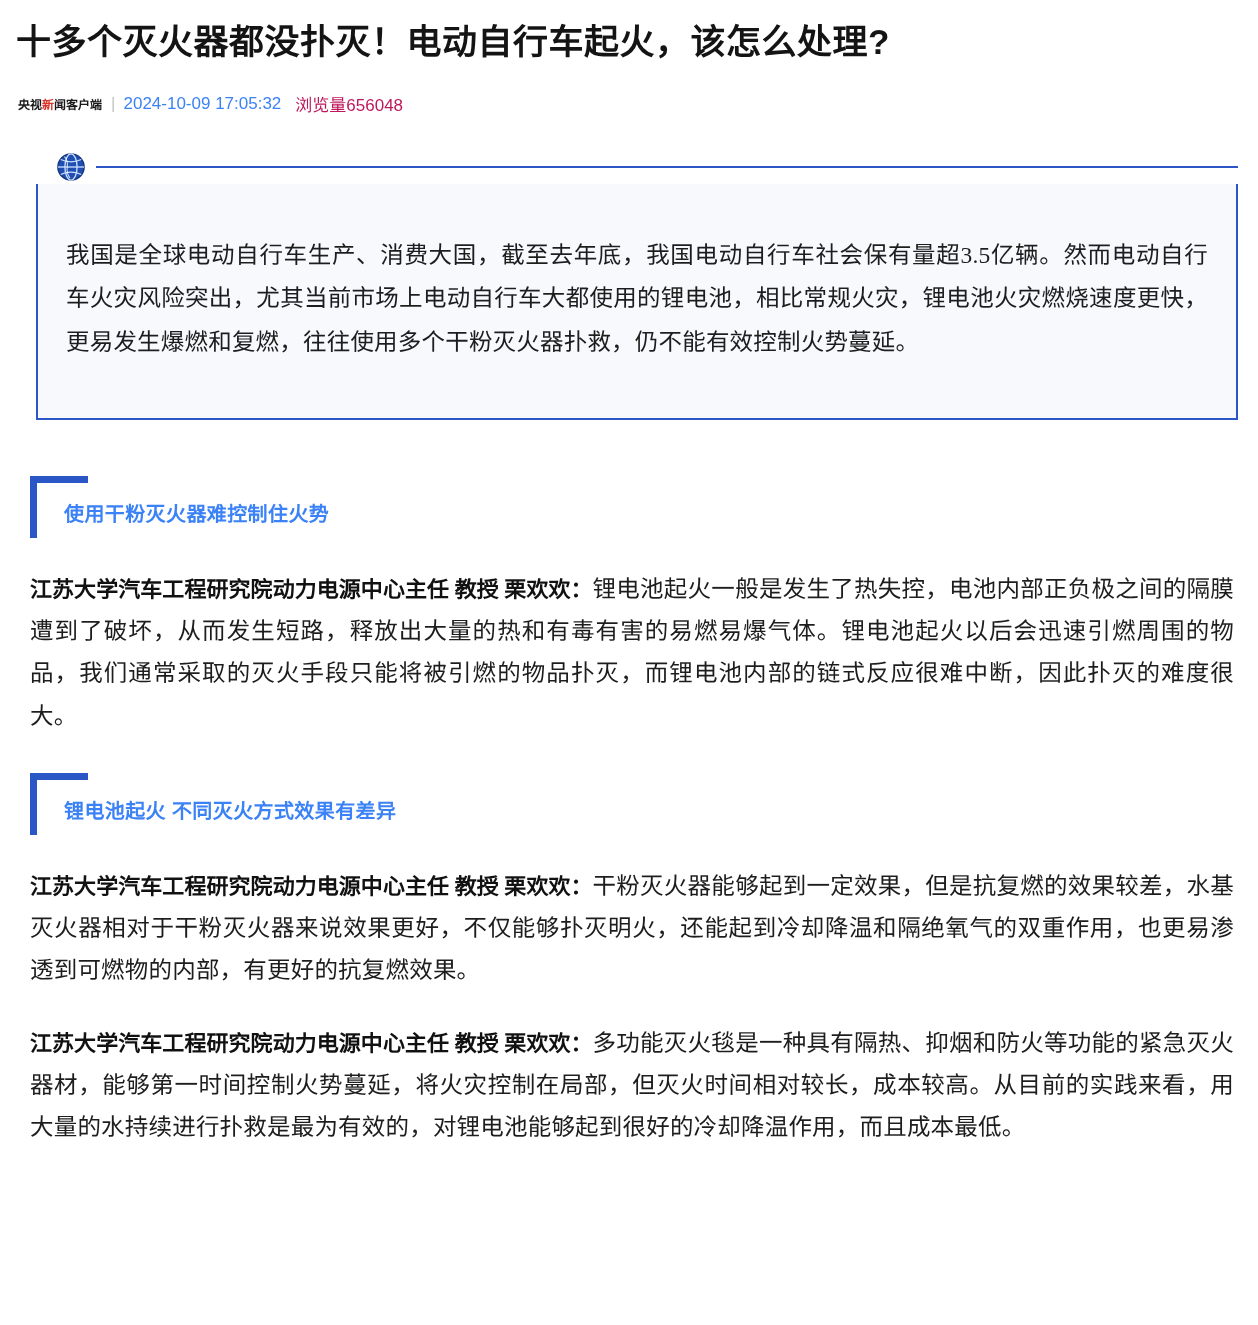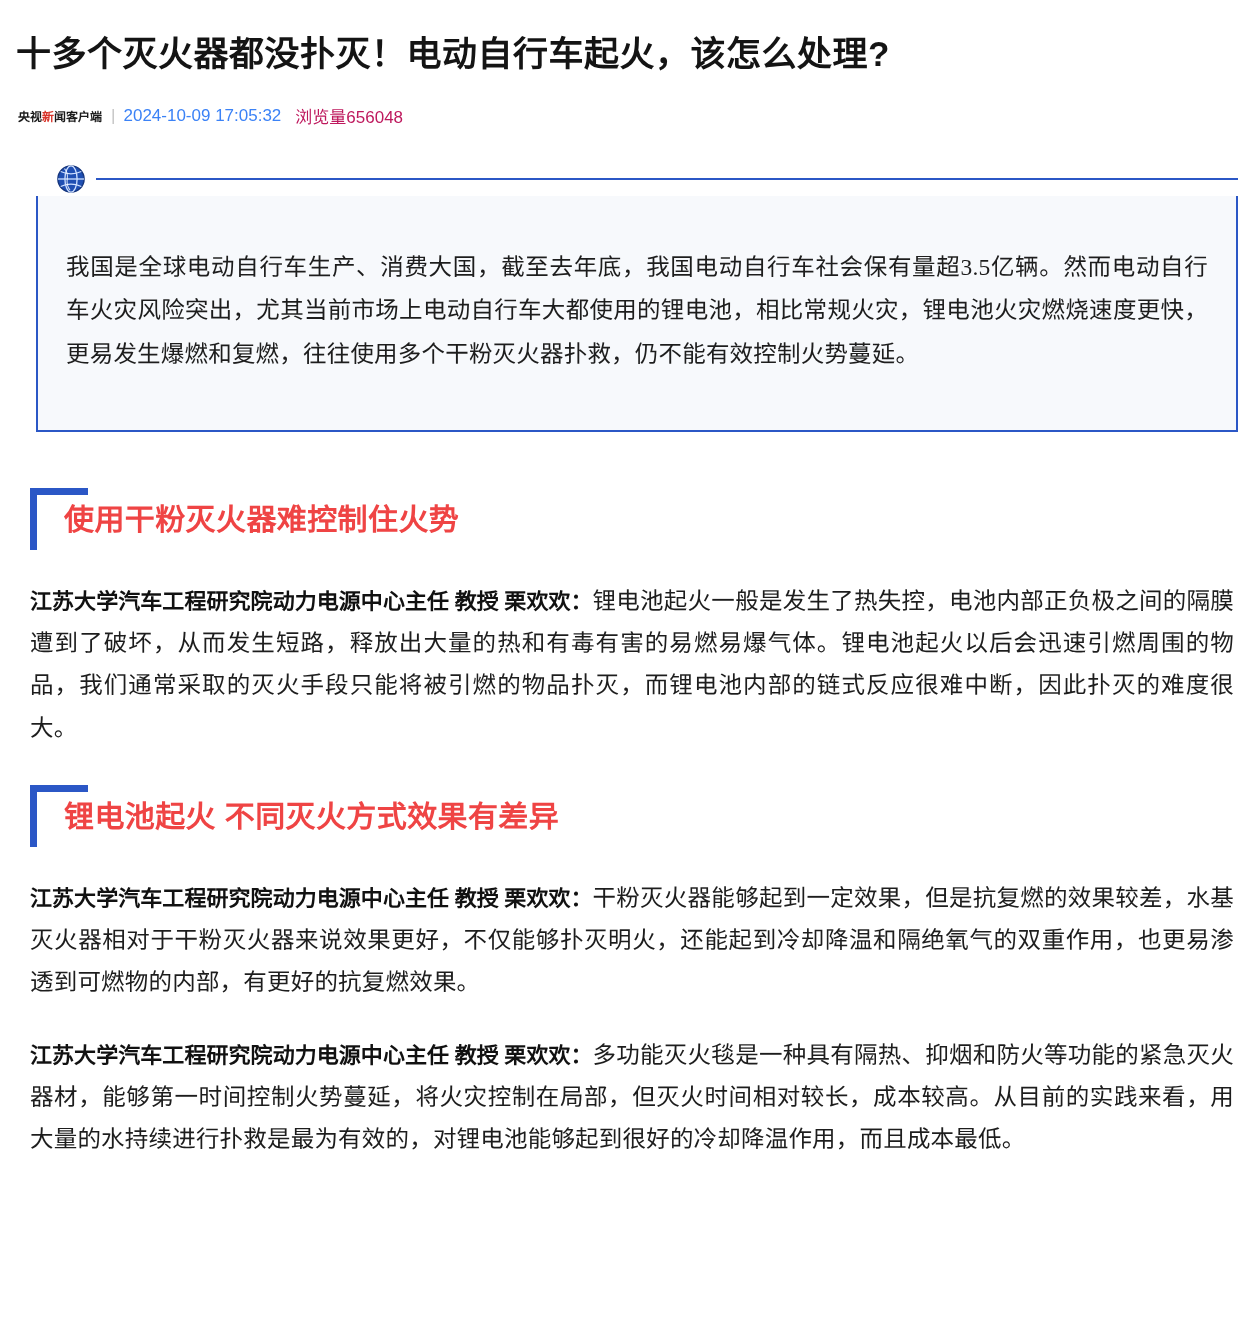"十多个灭火器都没扑灭！电动自行车起火，该怎么处理?" .page { padding: 24px 14px 24px 14px -> 12px 14px 24px 14px }
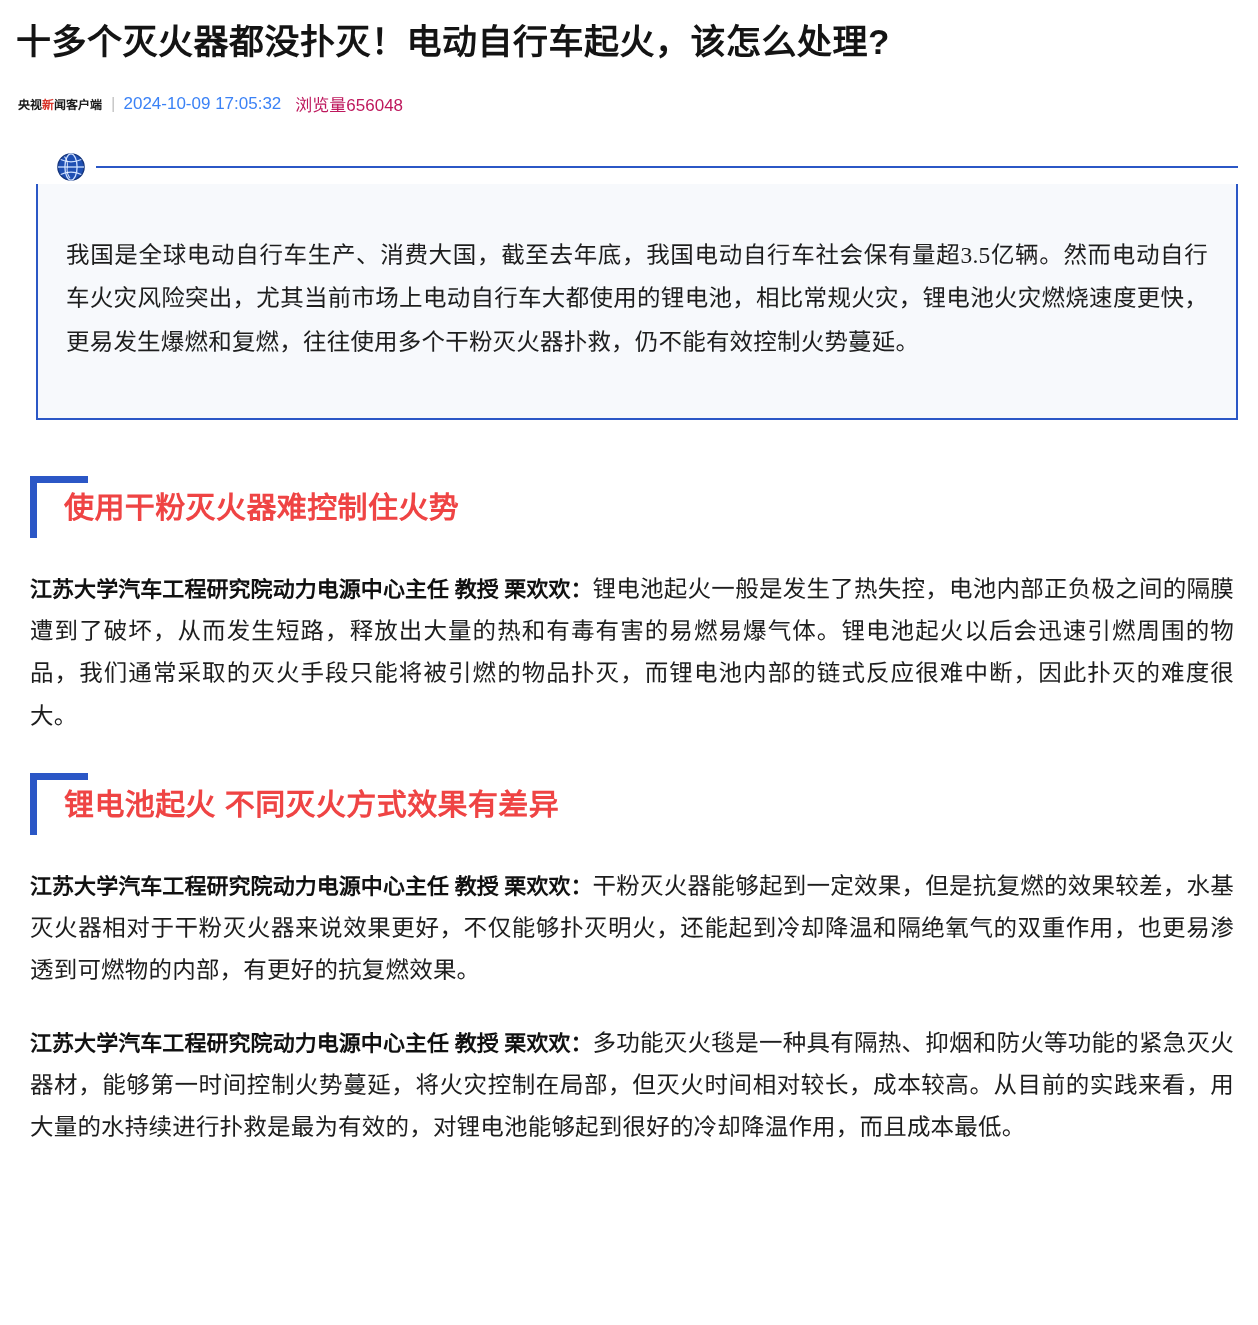"使用干粉灭火器难控制住火势" .section-heading-text { color: #ef4444 -> #3b82f6; font-size: 30px -> 20px }
